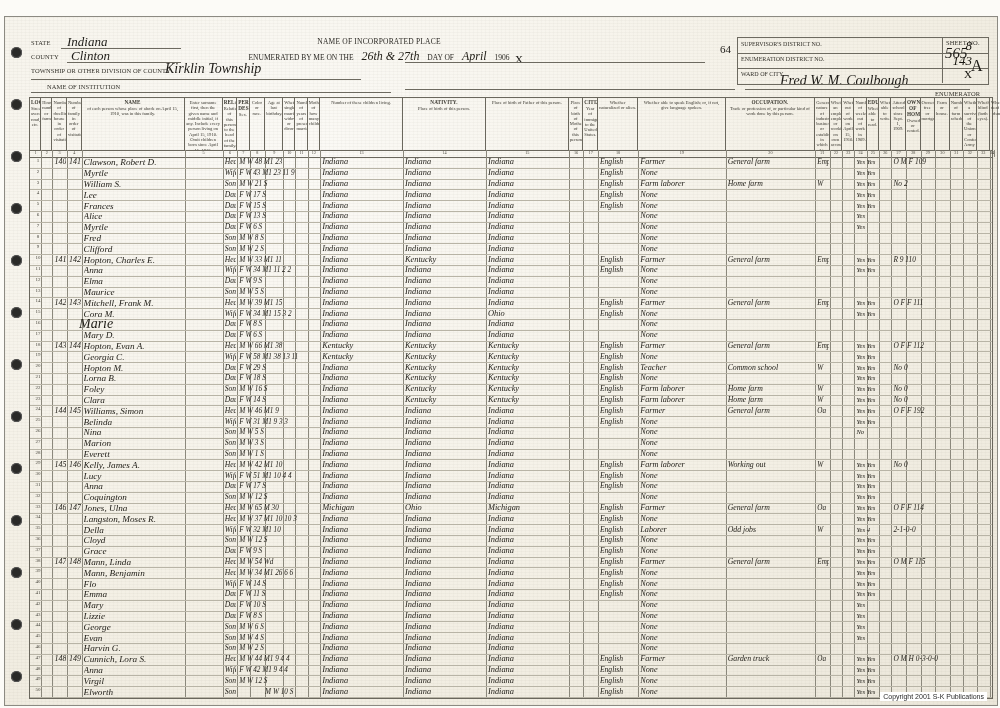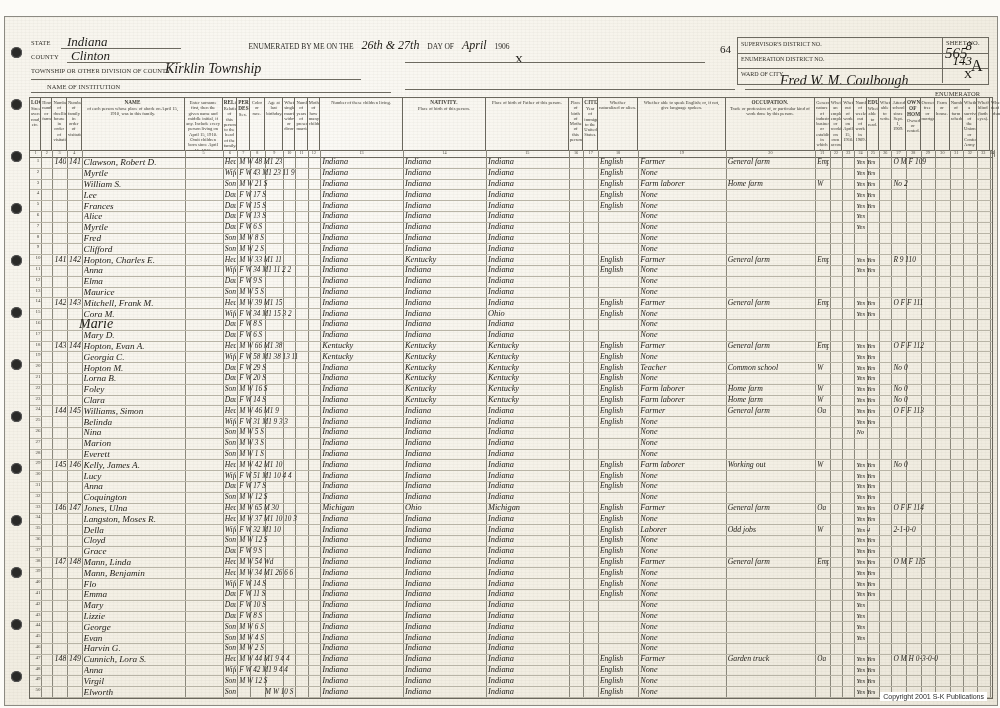"NAME OF INCORPORATED PLACE" div.l3 { html: none -> <div>NAME OF INCORPORATED PLACE</div> }
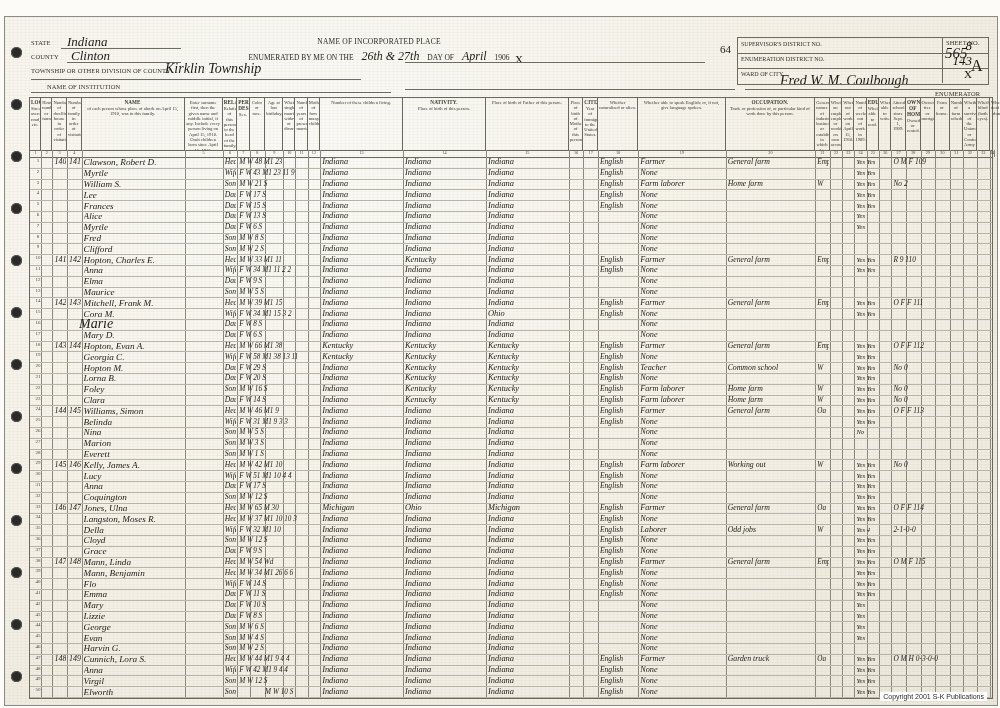"F W 20 S" div.cell { text: 20 -> 18 }
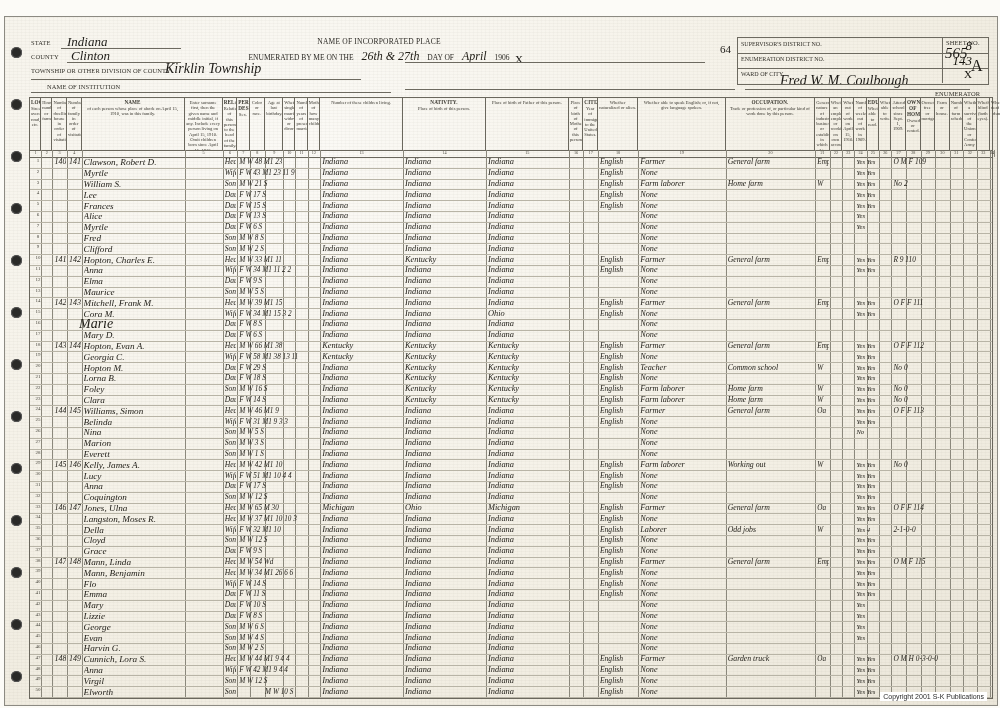"O F F 113" div.cell { text: 113 -> 192 }
